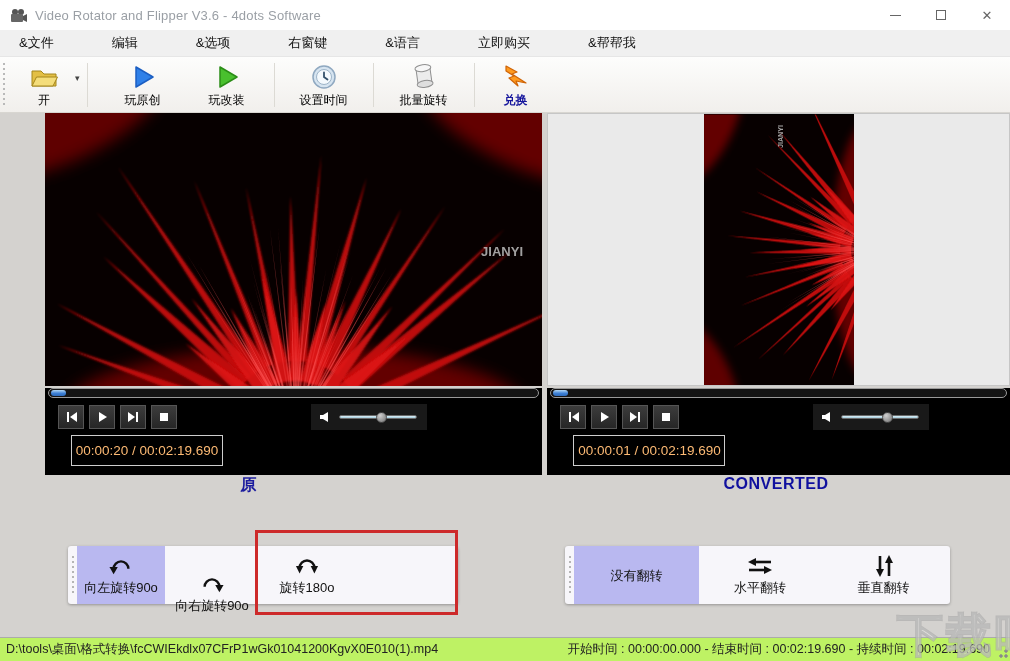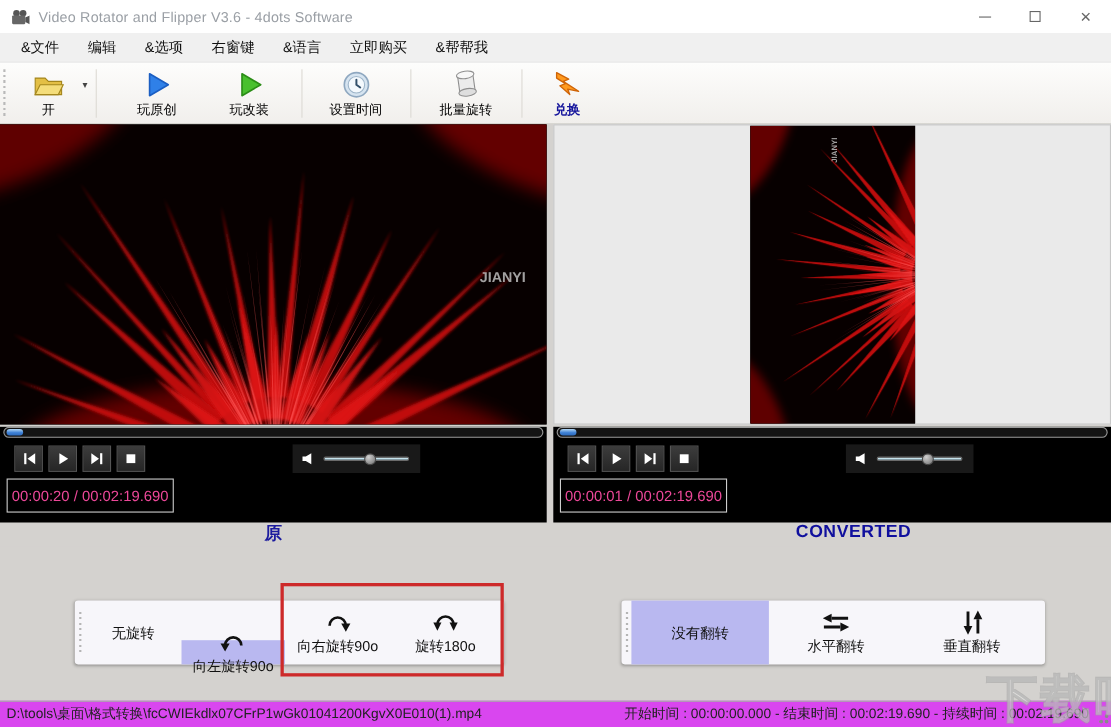"&文件" .menubar { gap: none -> 32px }
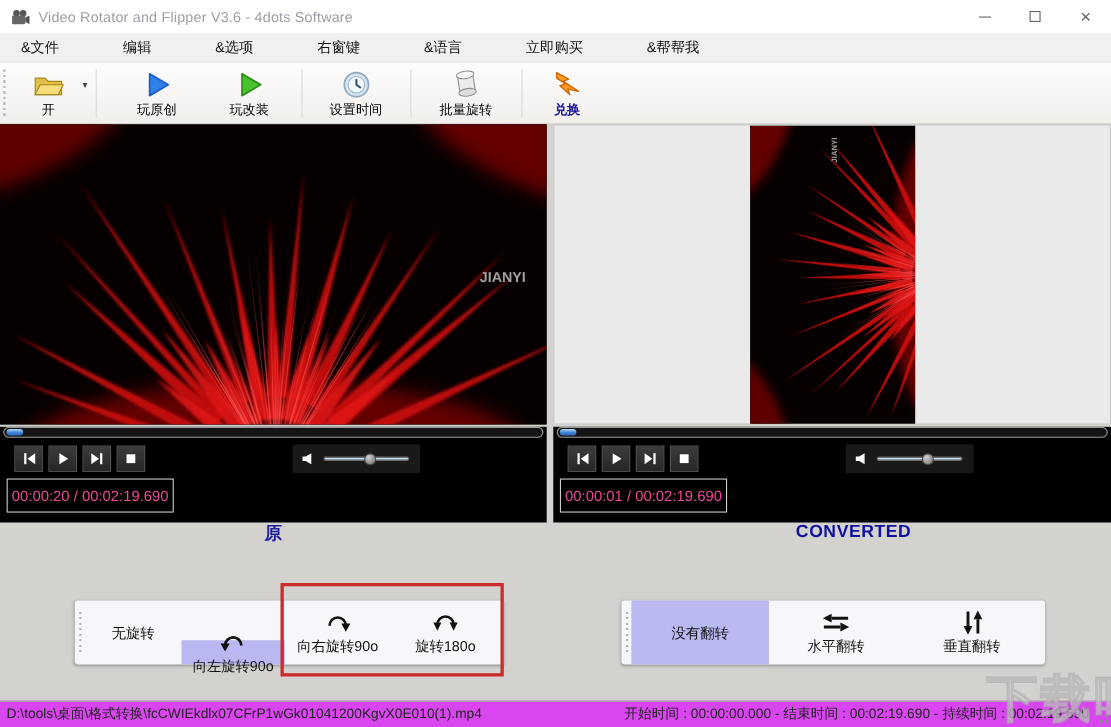"JIANYI" .stage { margin-left: none -> 45px }
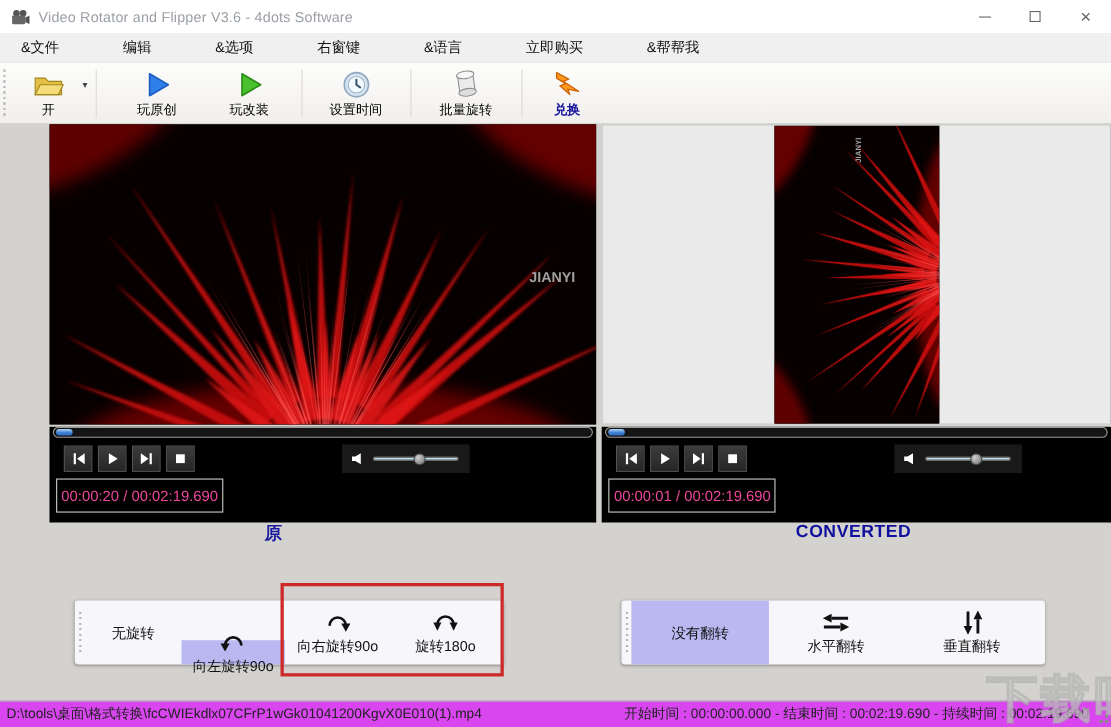"00:00:20 / 00:02:19.690" .timebox { color: #ec4899 -> #fdba74; left: 6px -> 26px }
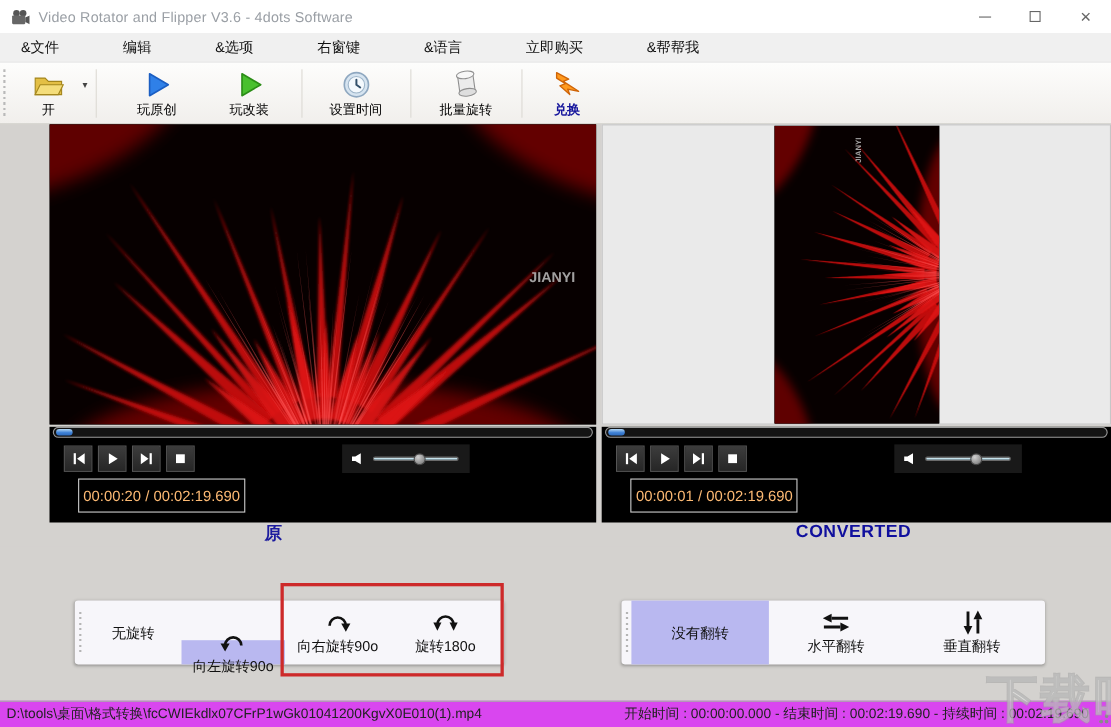"无旋转" div.opt-btn { html: <div> <span>无旋转</span> </div> -> none }
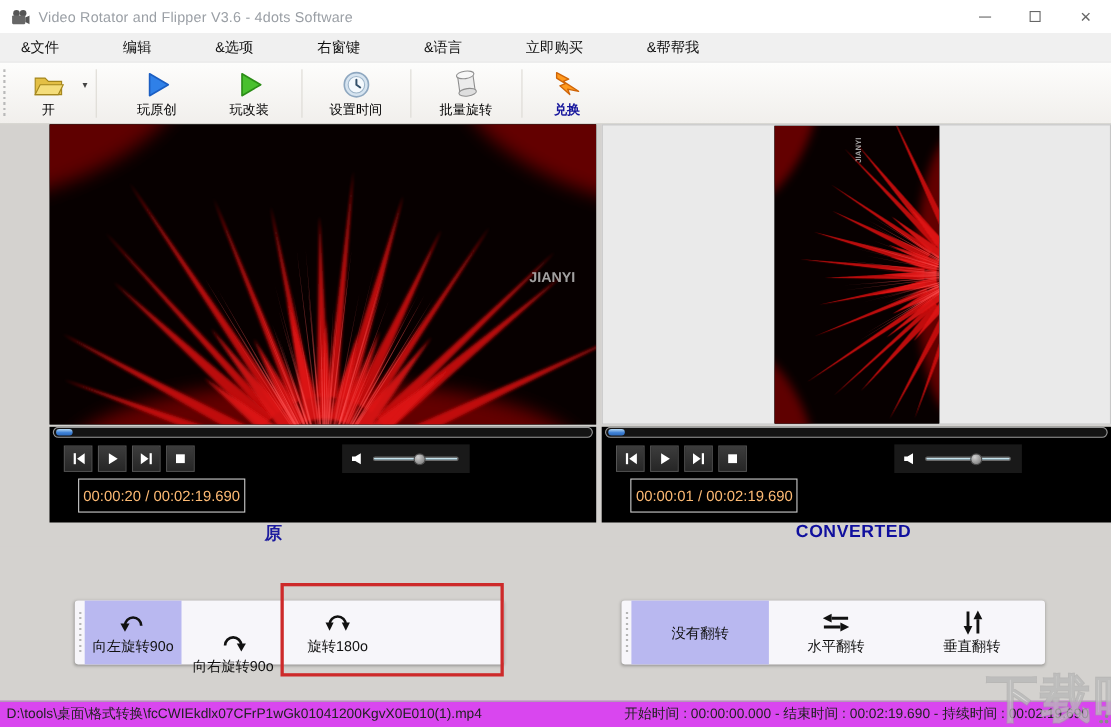"D:\tools\桌面\格式转换\fcCWIEkdlx07CFrP1wGk010" .statusbar { background: #d946ef -> #bef264 }
